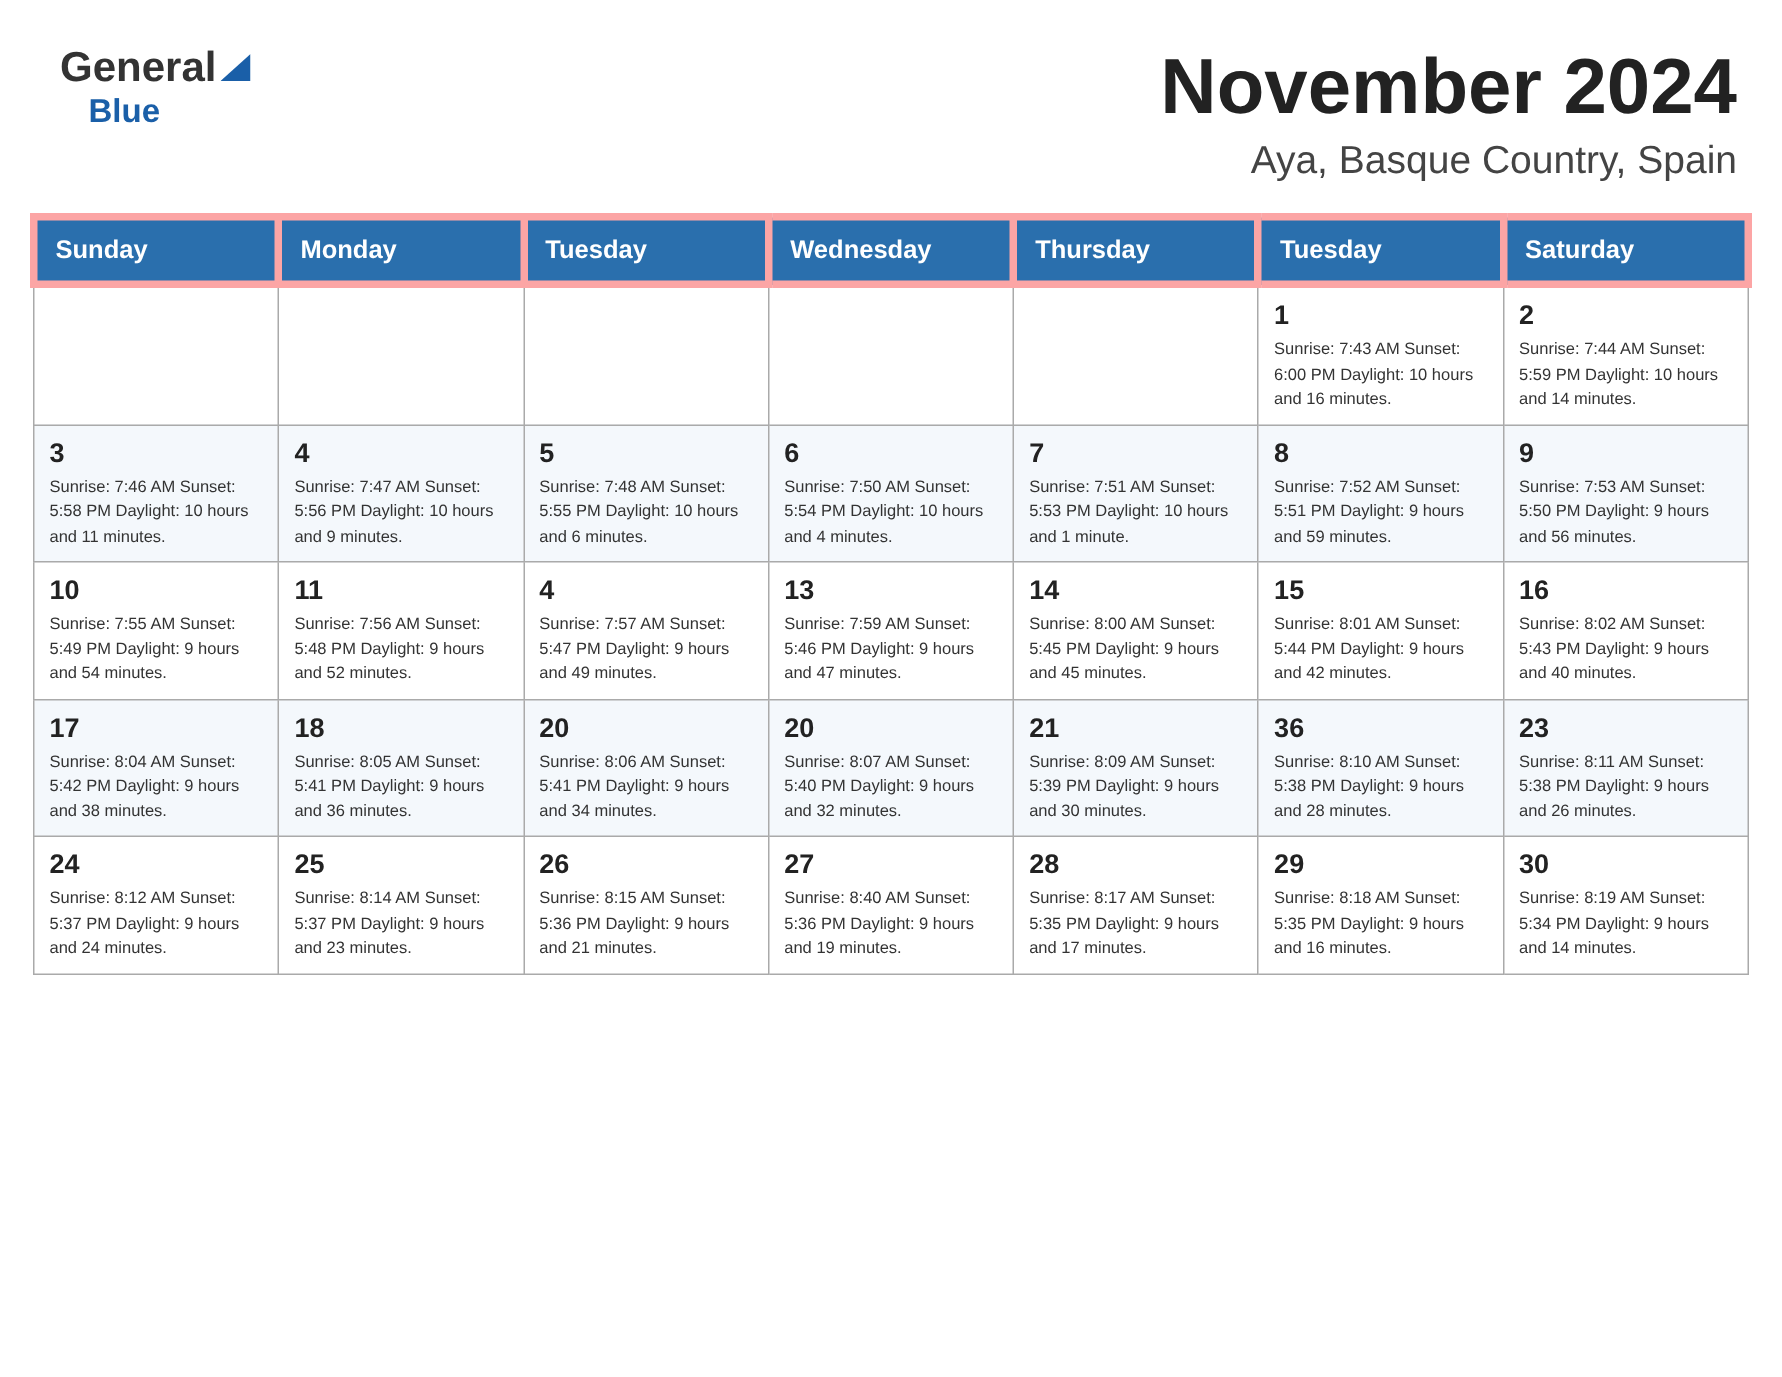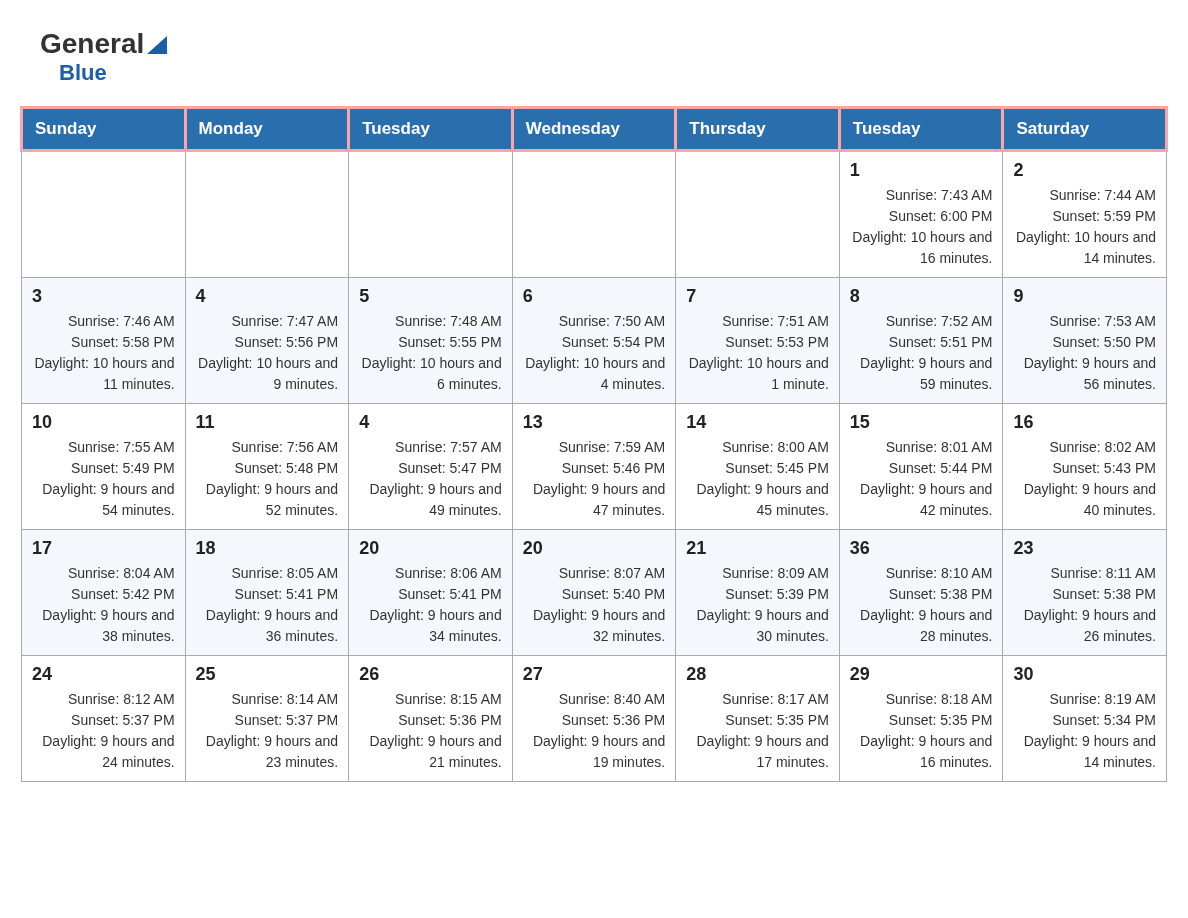"November 2024" div.title-section { html: none -> <div> <div>November 2024</div> <div>Aya, Basque Country, Spain</div> </div> }
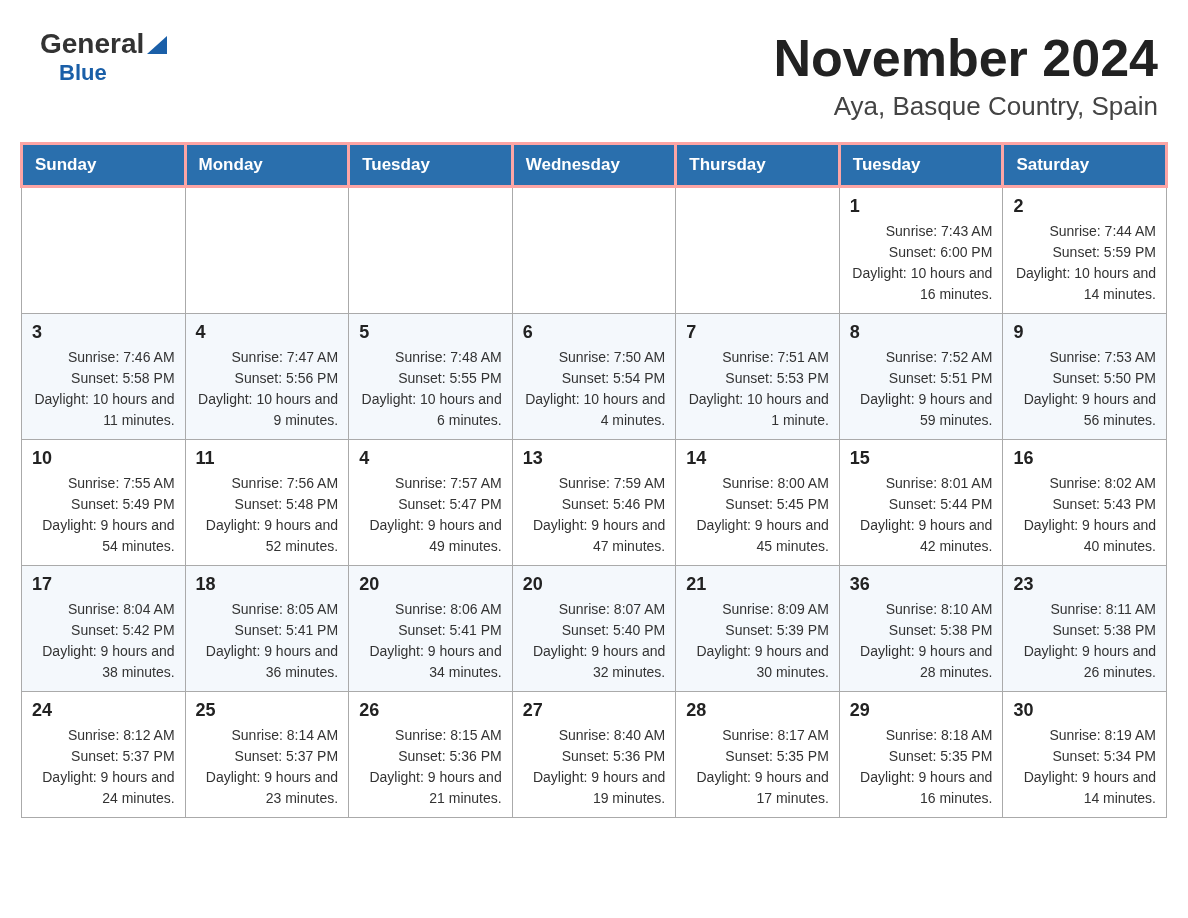"Sunday" .calendar th { border: 3px solid #fca5a5 -> 5px solid #fca5a5 }
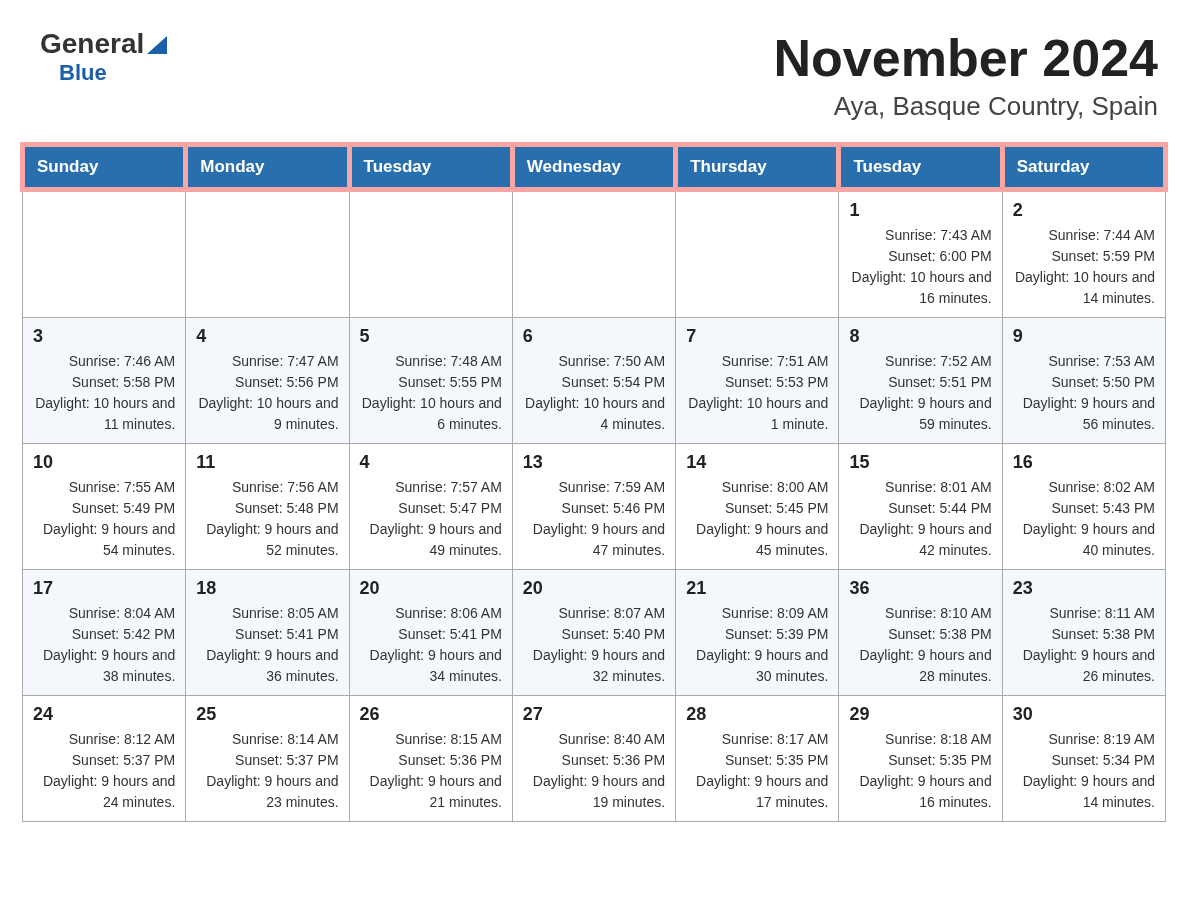"Sunrise: 7:43 AM Sunset: 6:00" .day-info { font-size: 14px -> 11px; text-align: right -> none }
